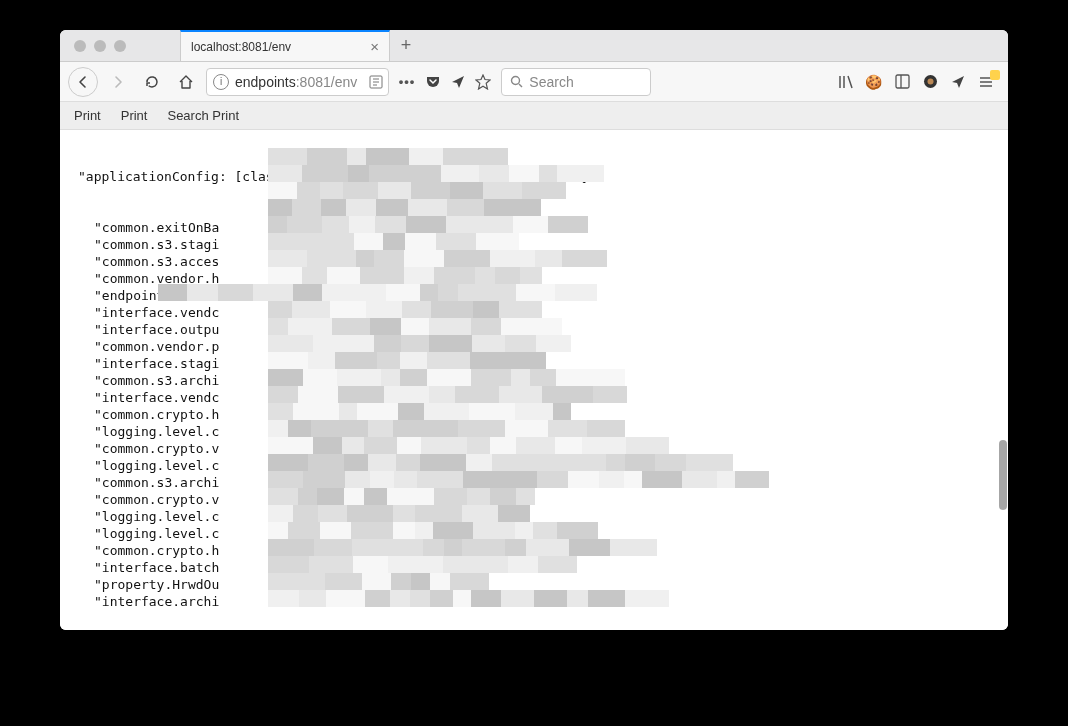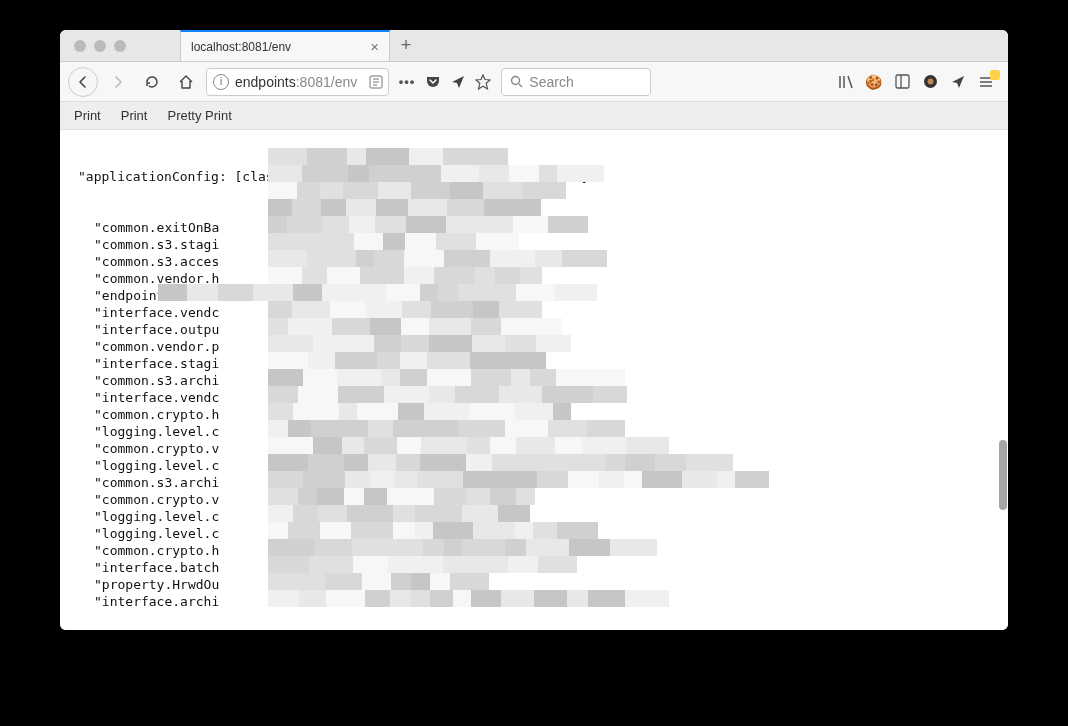"Pretty Print" div.action-btn { text: Pretty -> Search }
